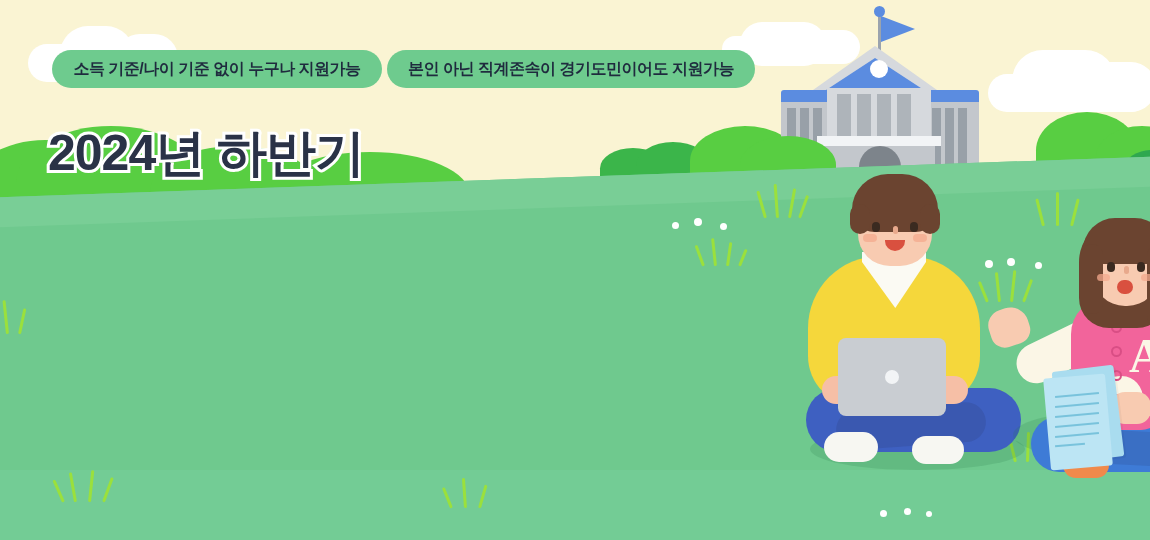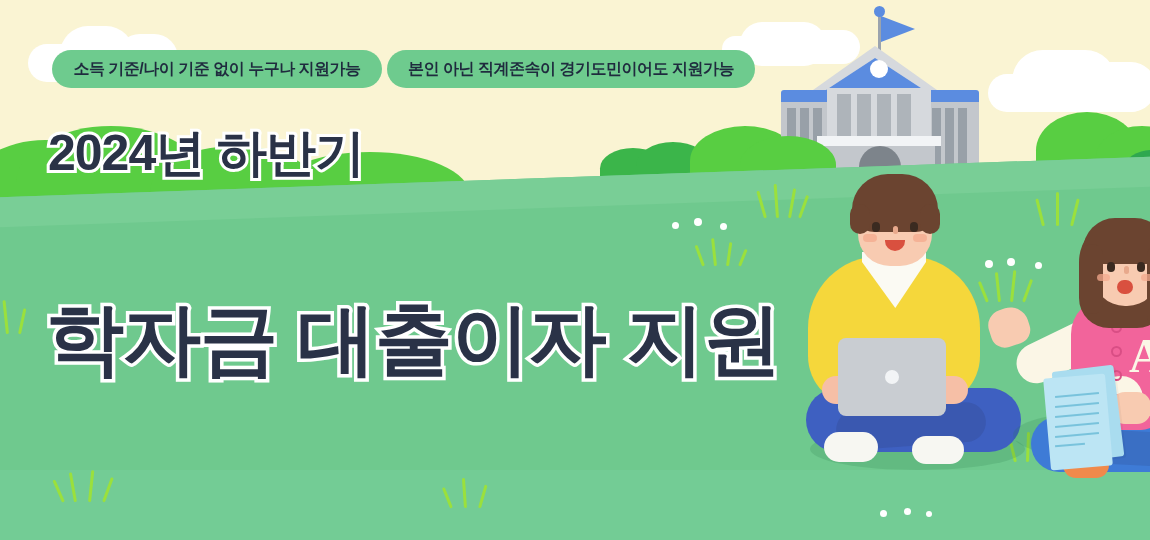"학자금 대출이자 지원" div.hl { html: <div>학자금 대출이자 지원</div> -> none }
